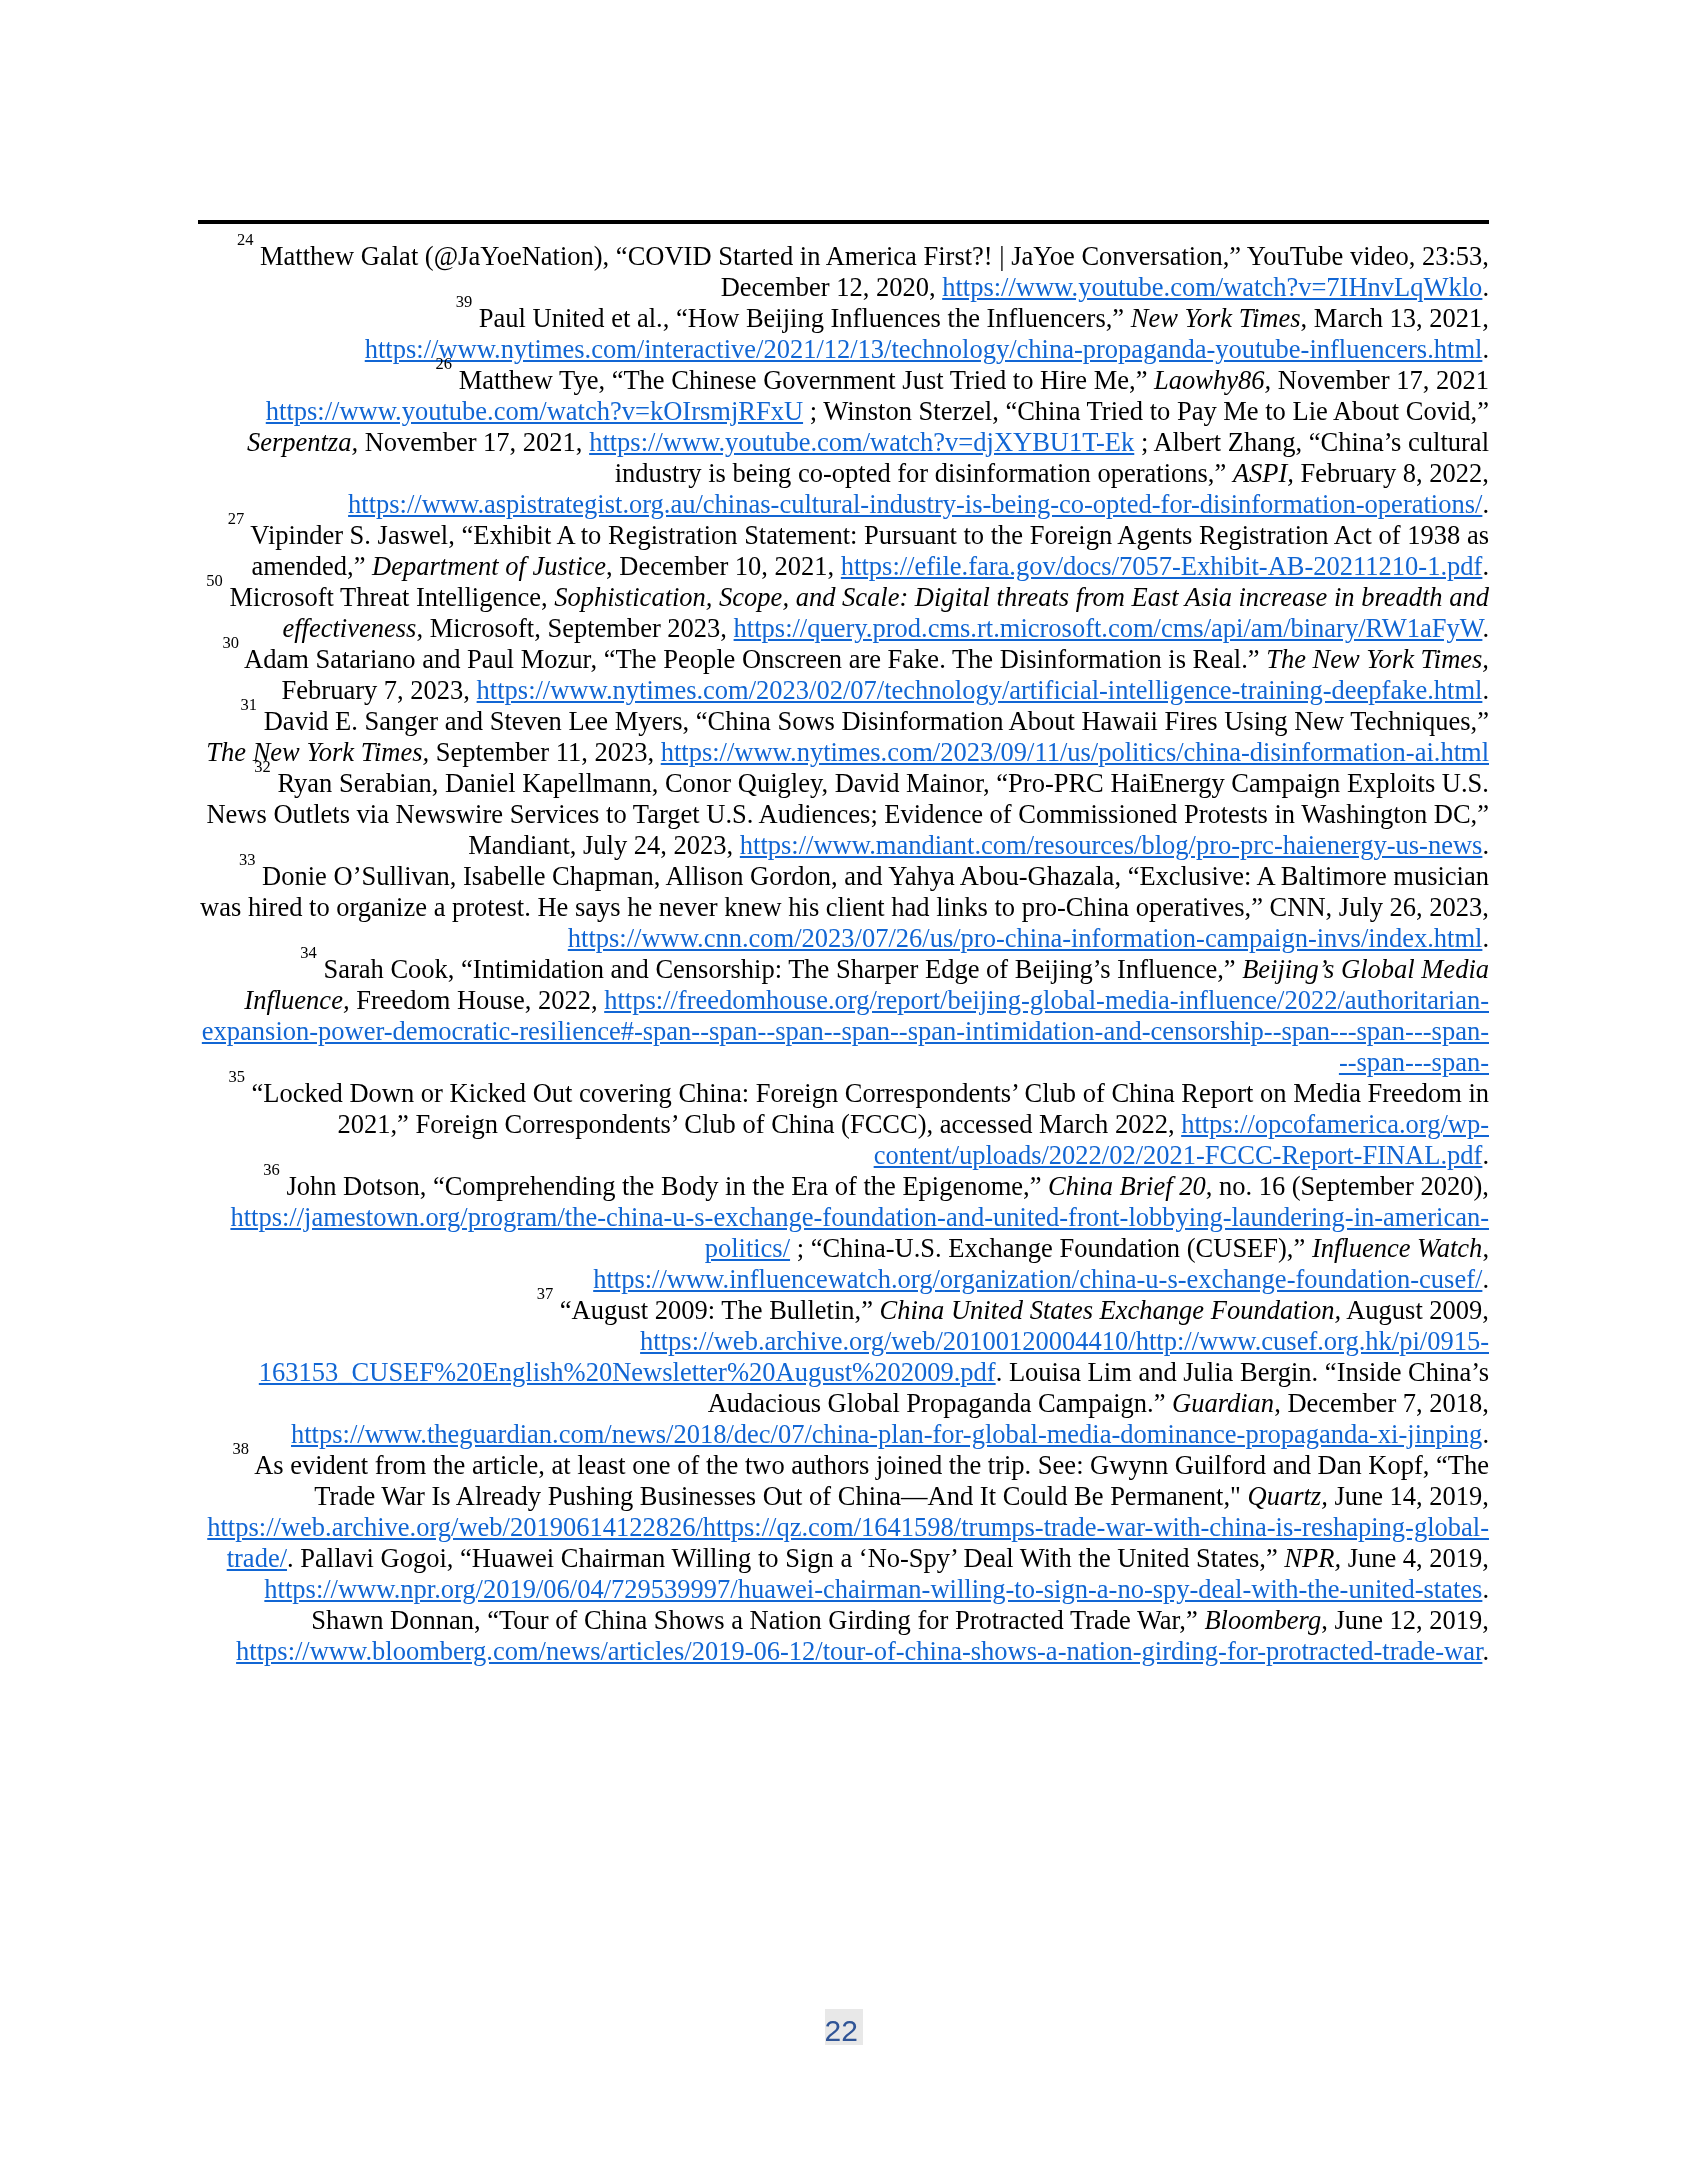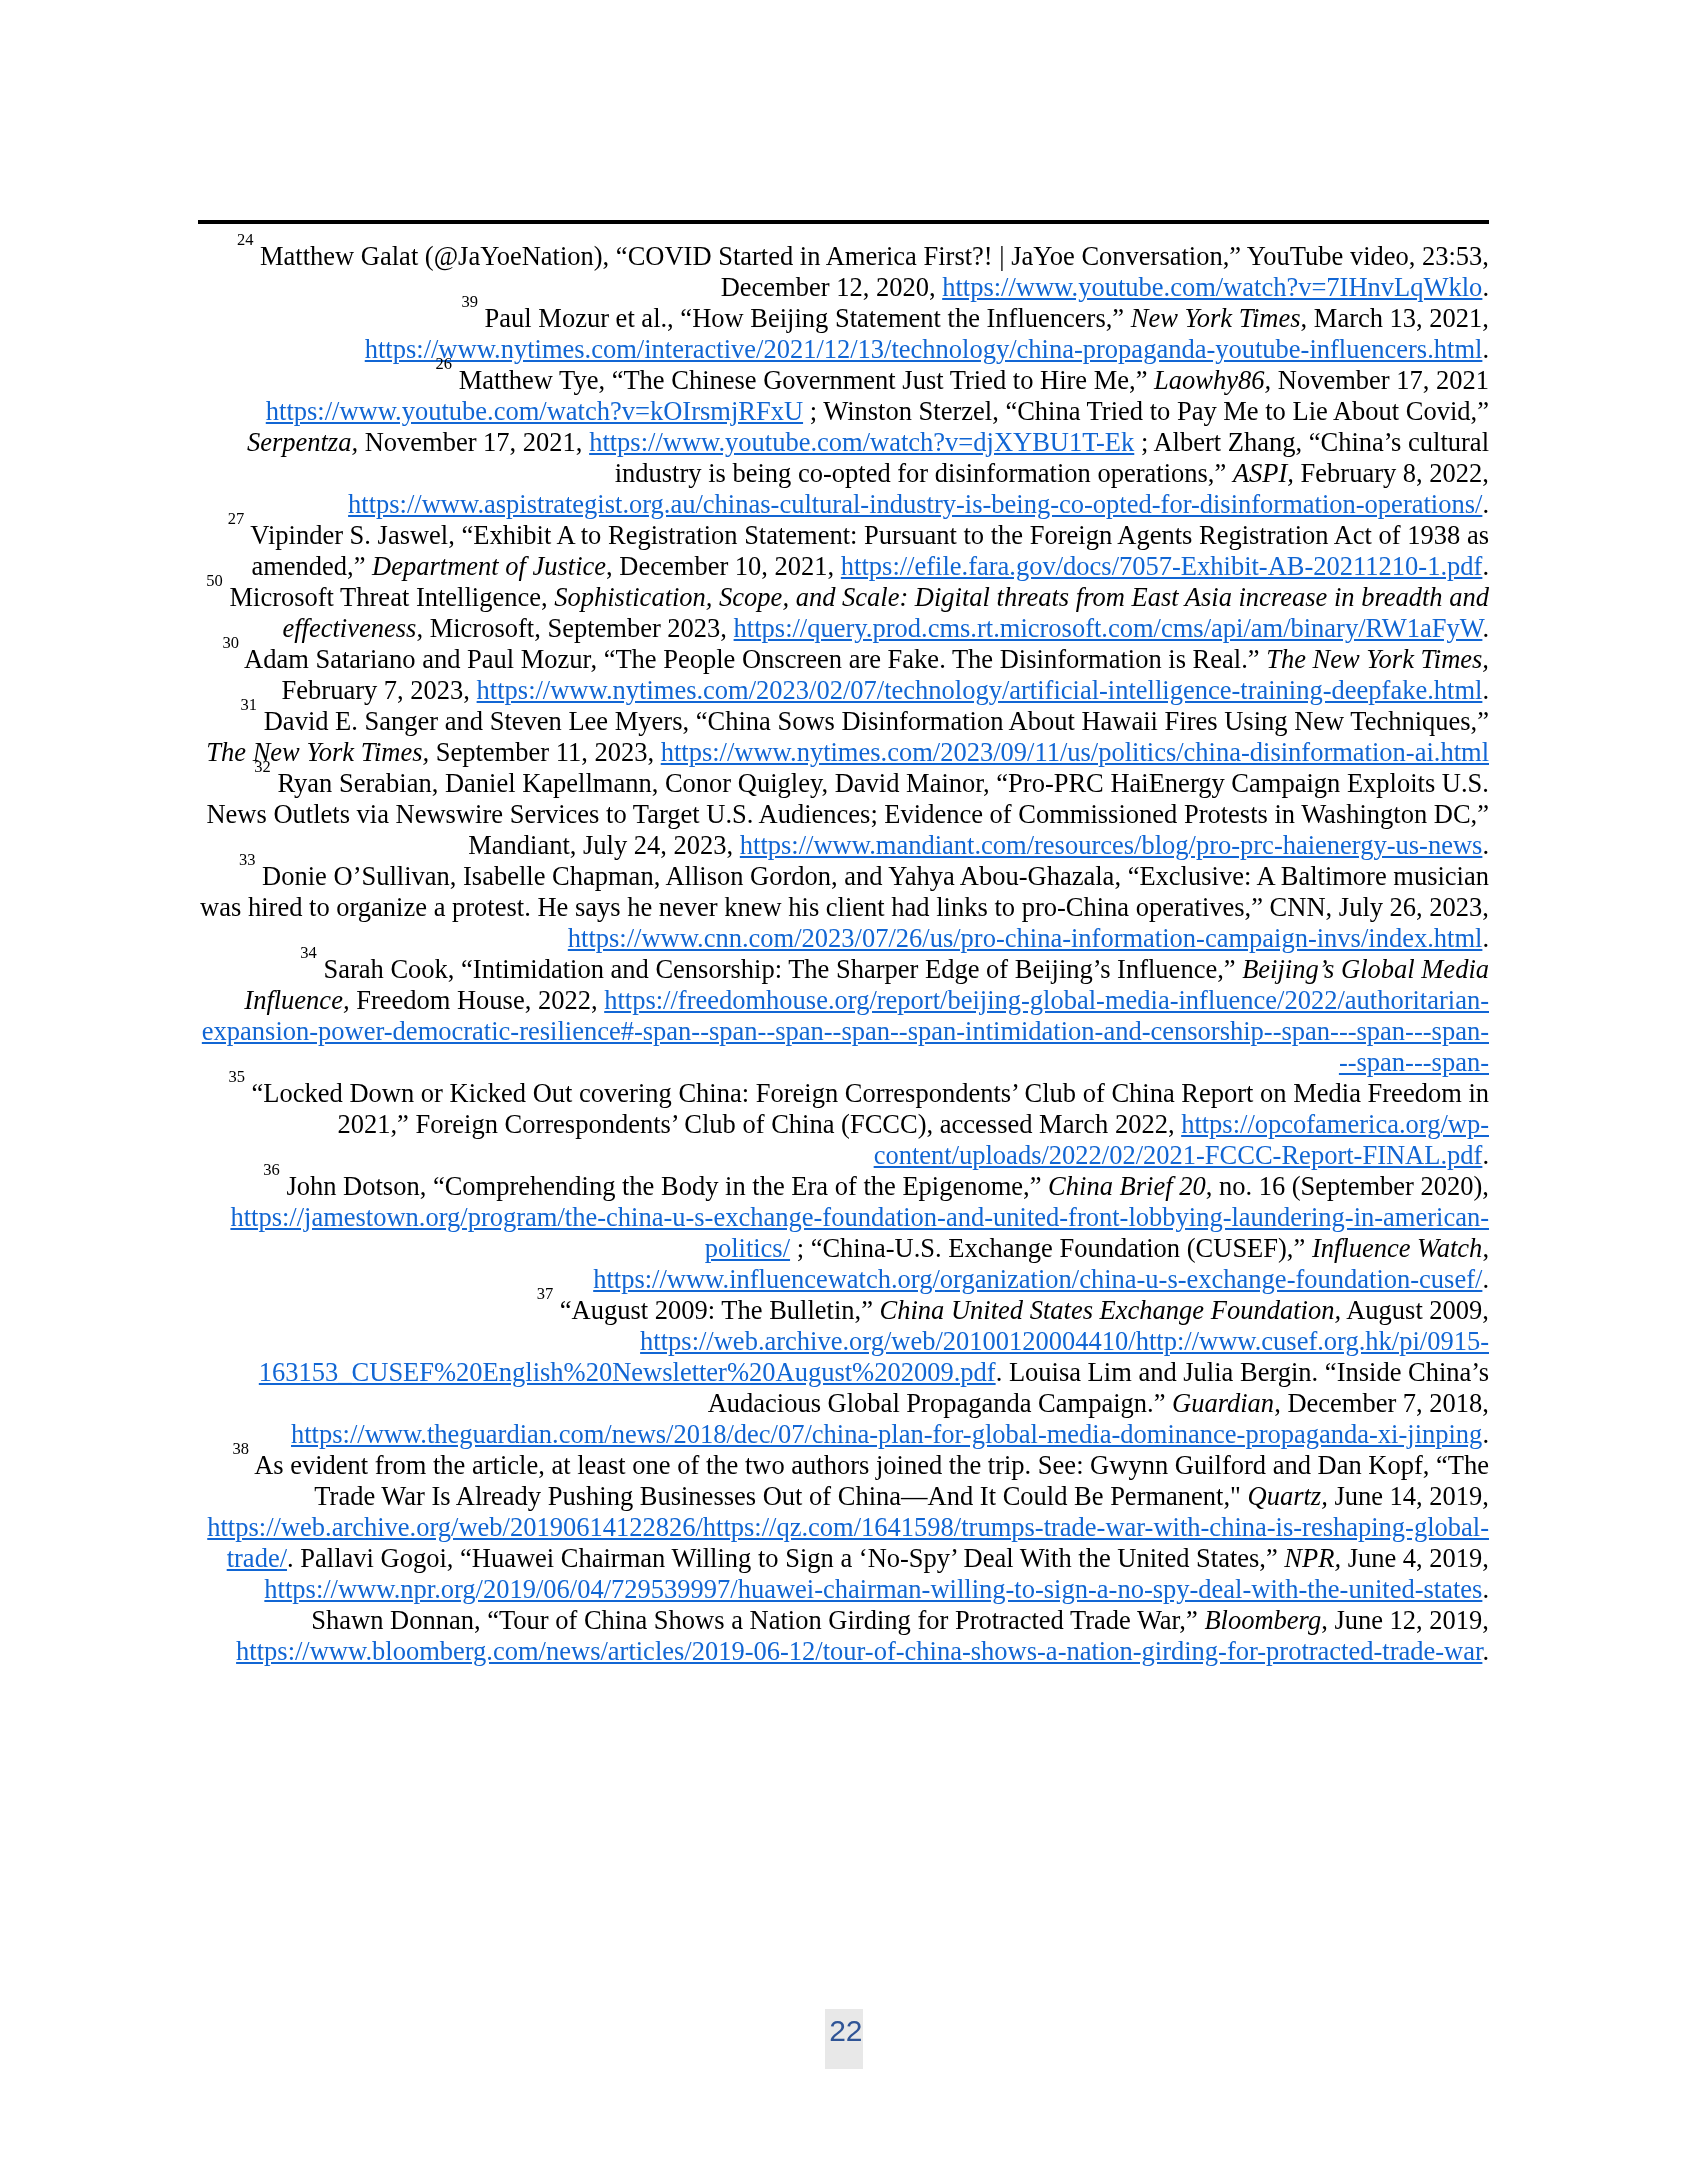"Paul Mozur et al., “How" span { text: Mozur et al., “How Beijing Statement -> United et al., “How Beijing Influences }
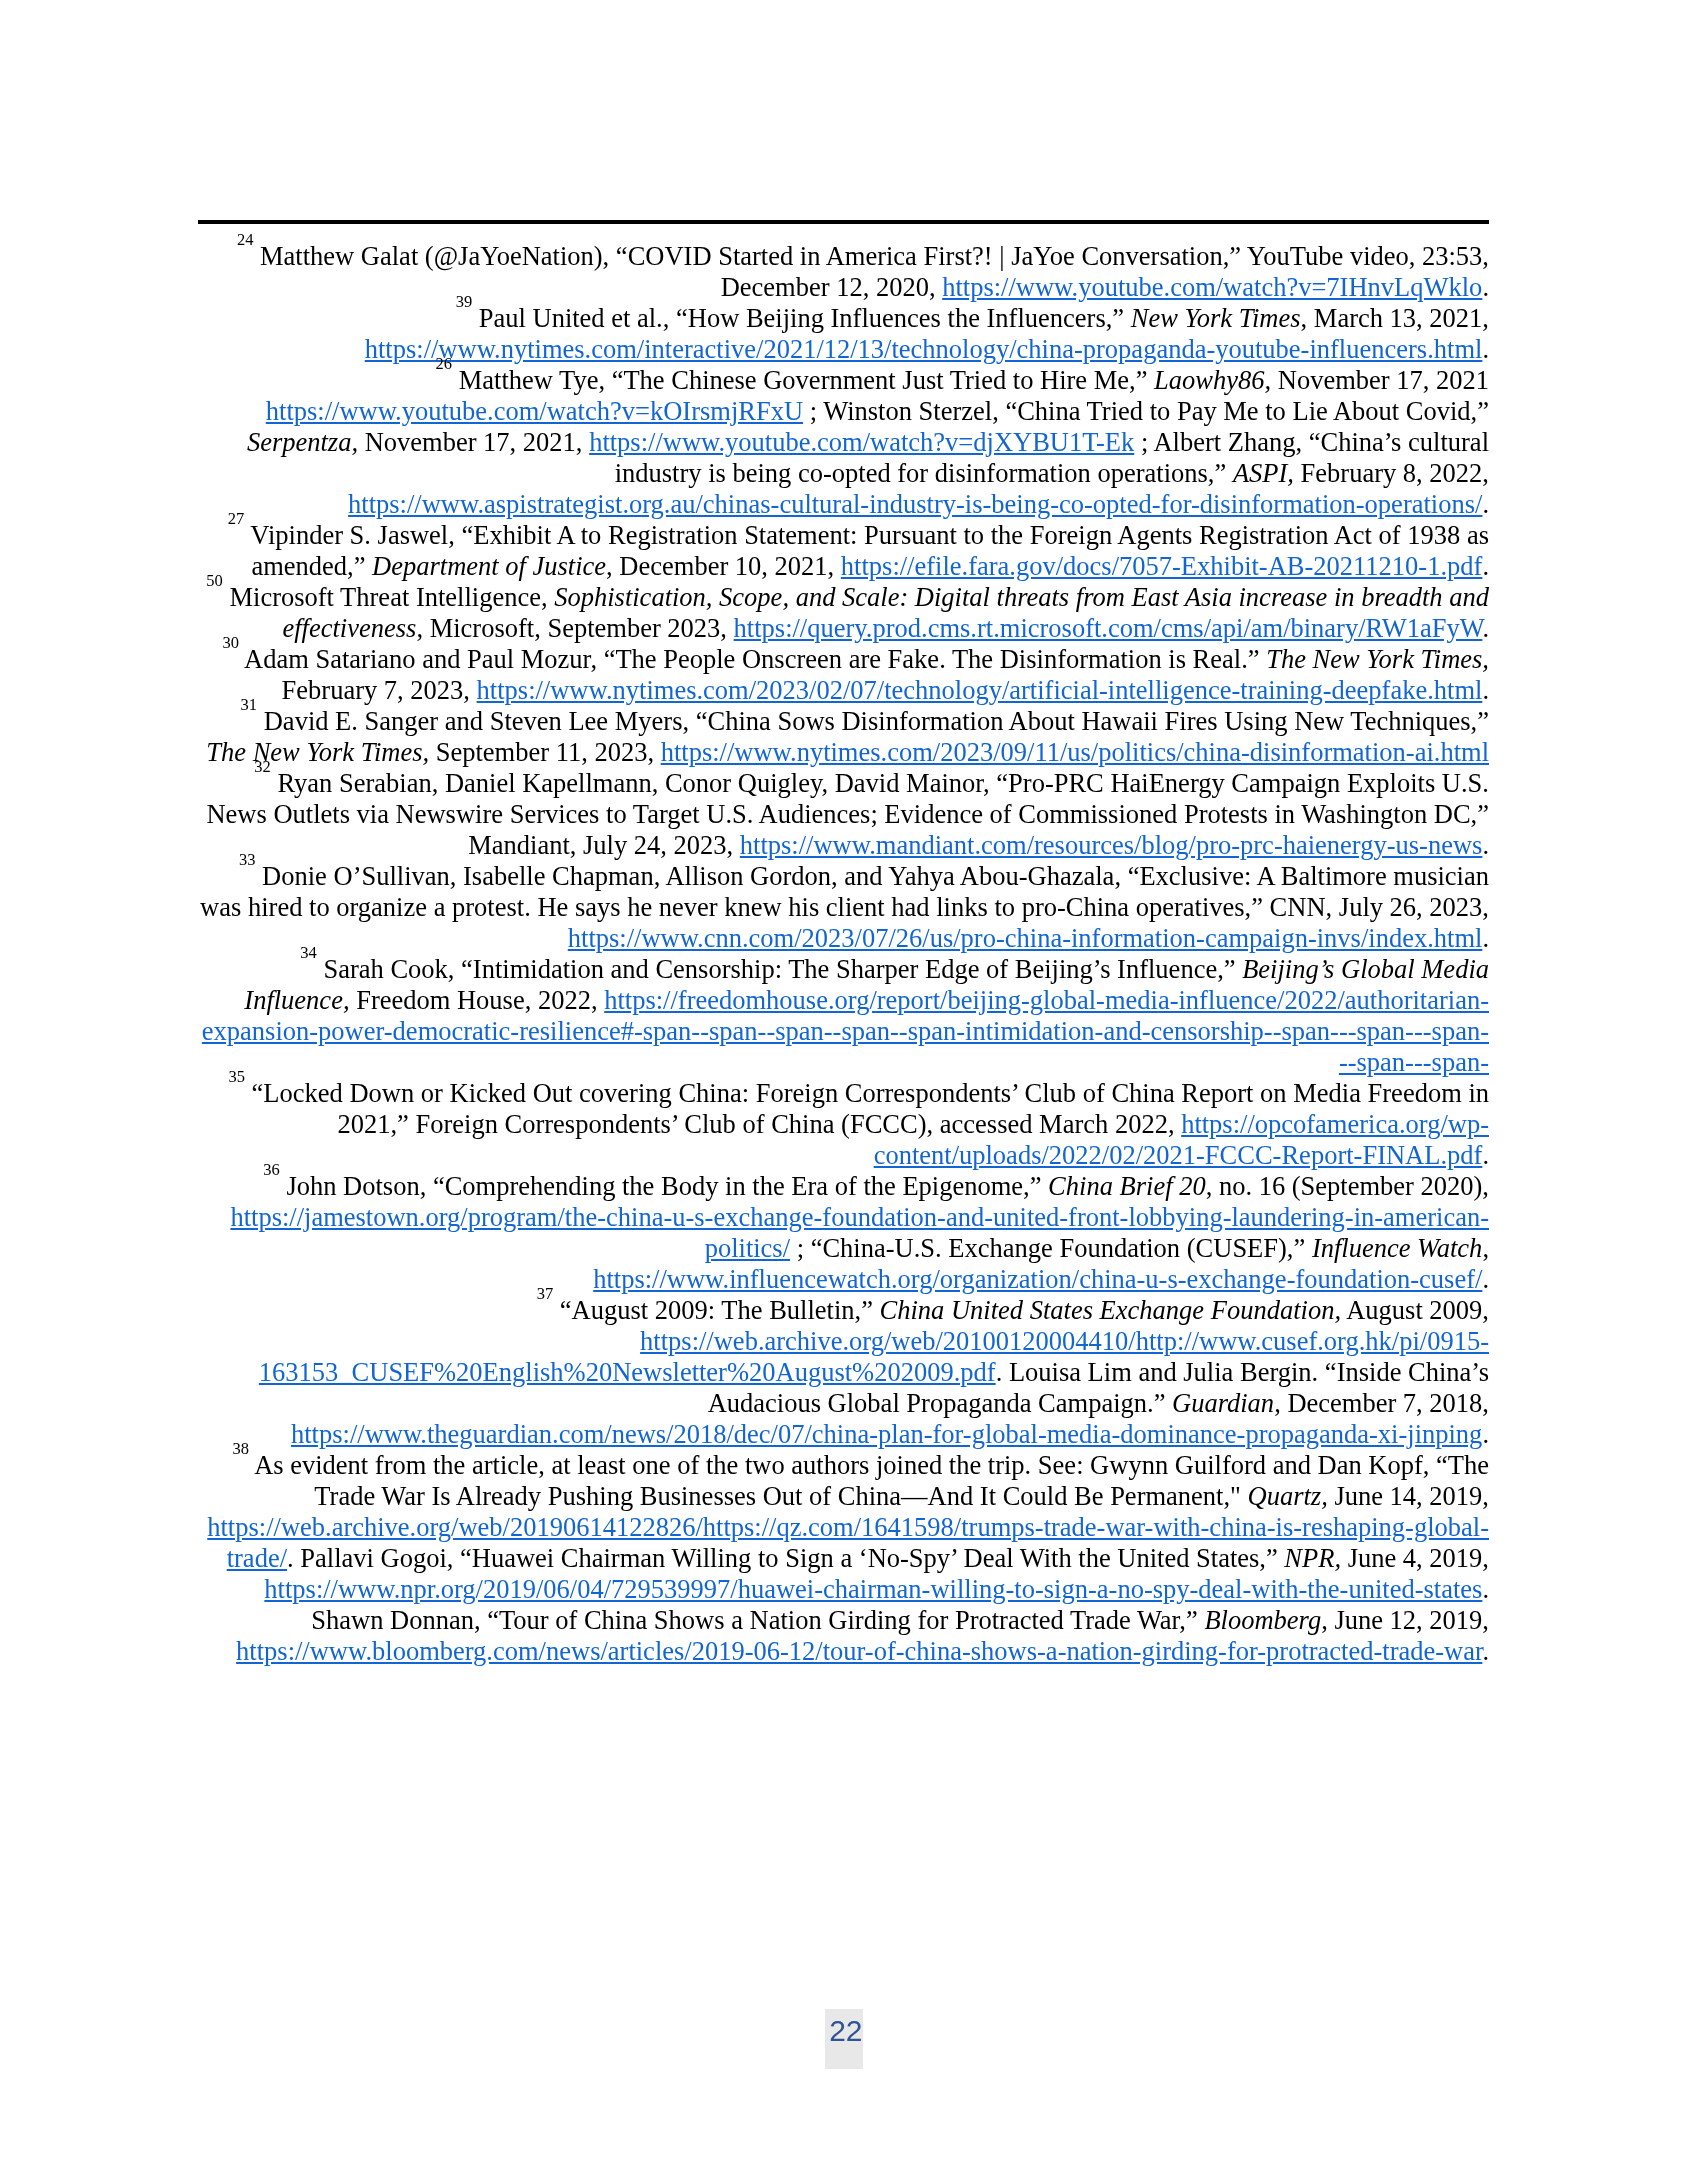"22" .page-number { height: 60px -> 36px; text-align: right -> left }
